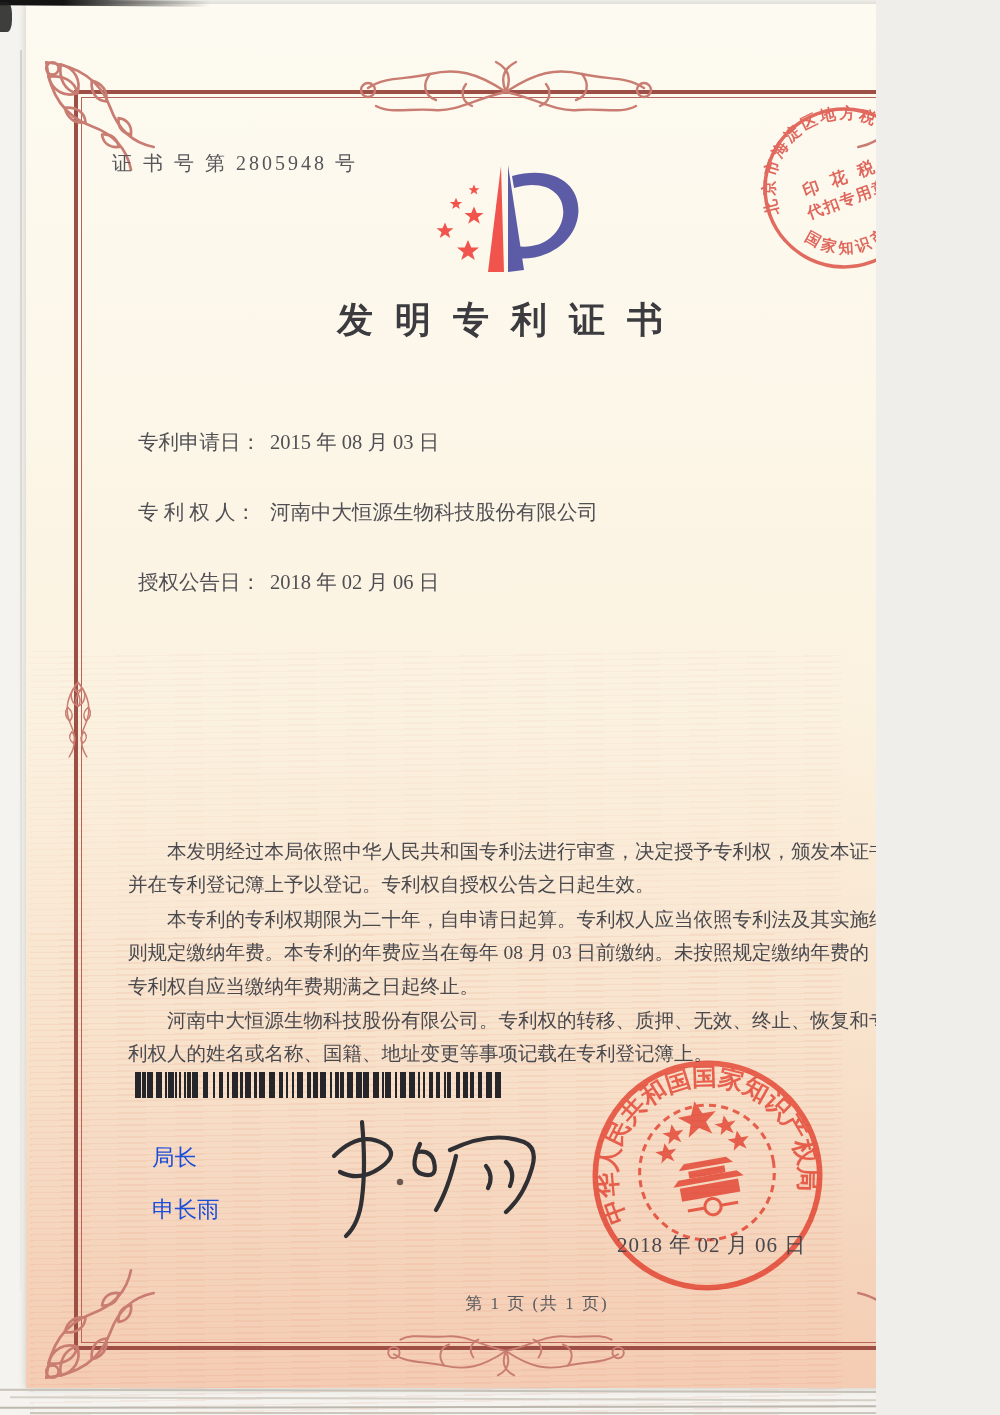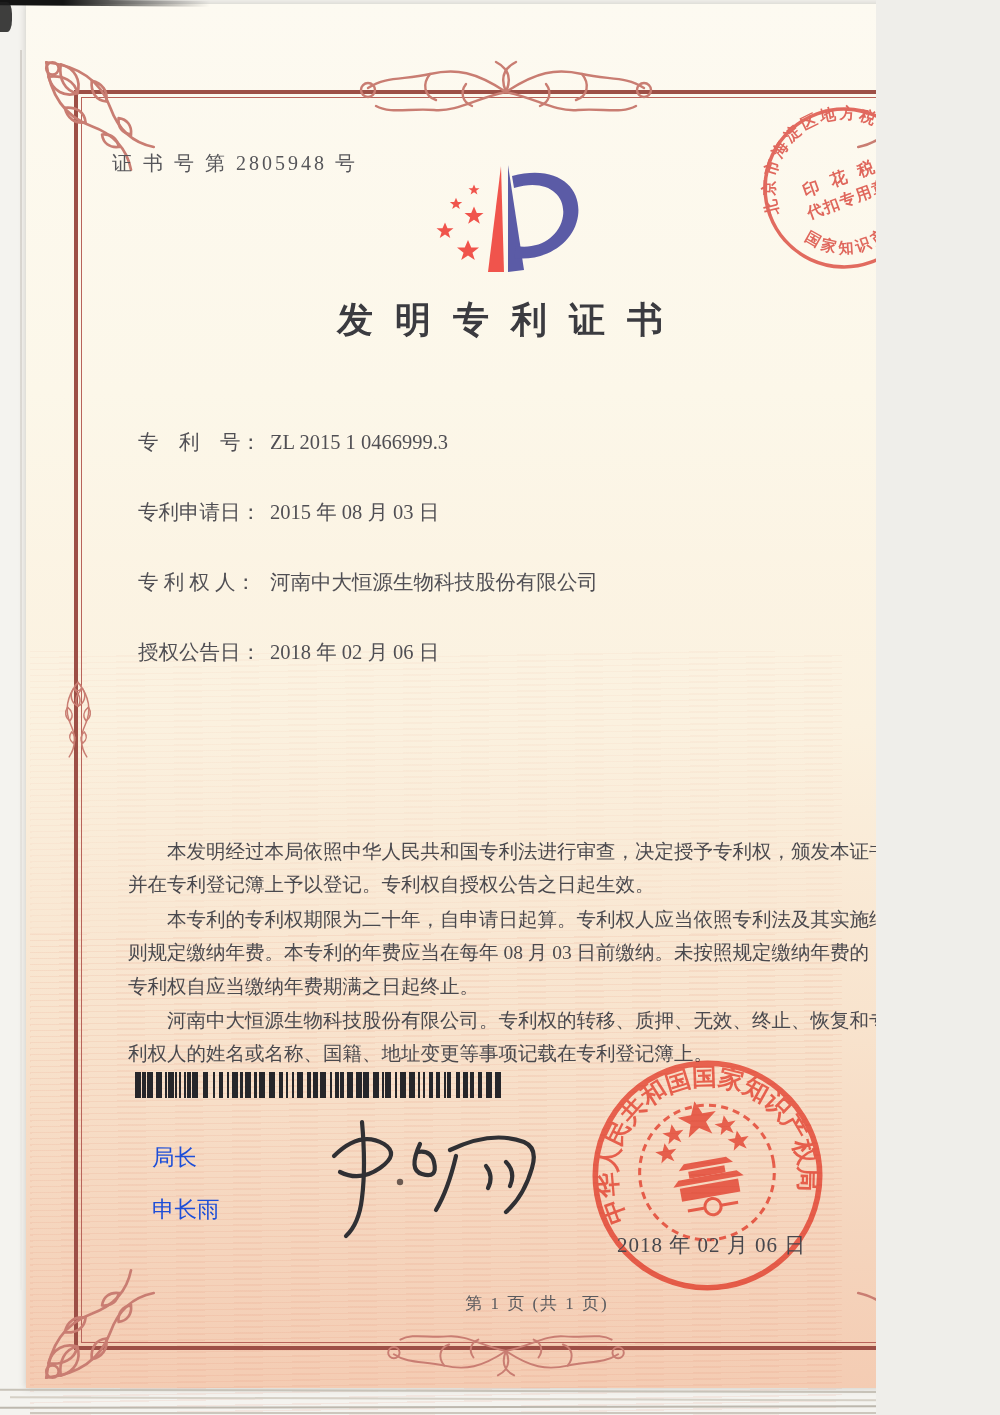"专 利 号： ZL 2015" div.frow { html: <div><span>专 利 号：</span><span>ZL 2015 1 0466999.3</span></div> -> none }
